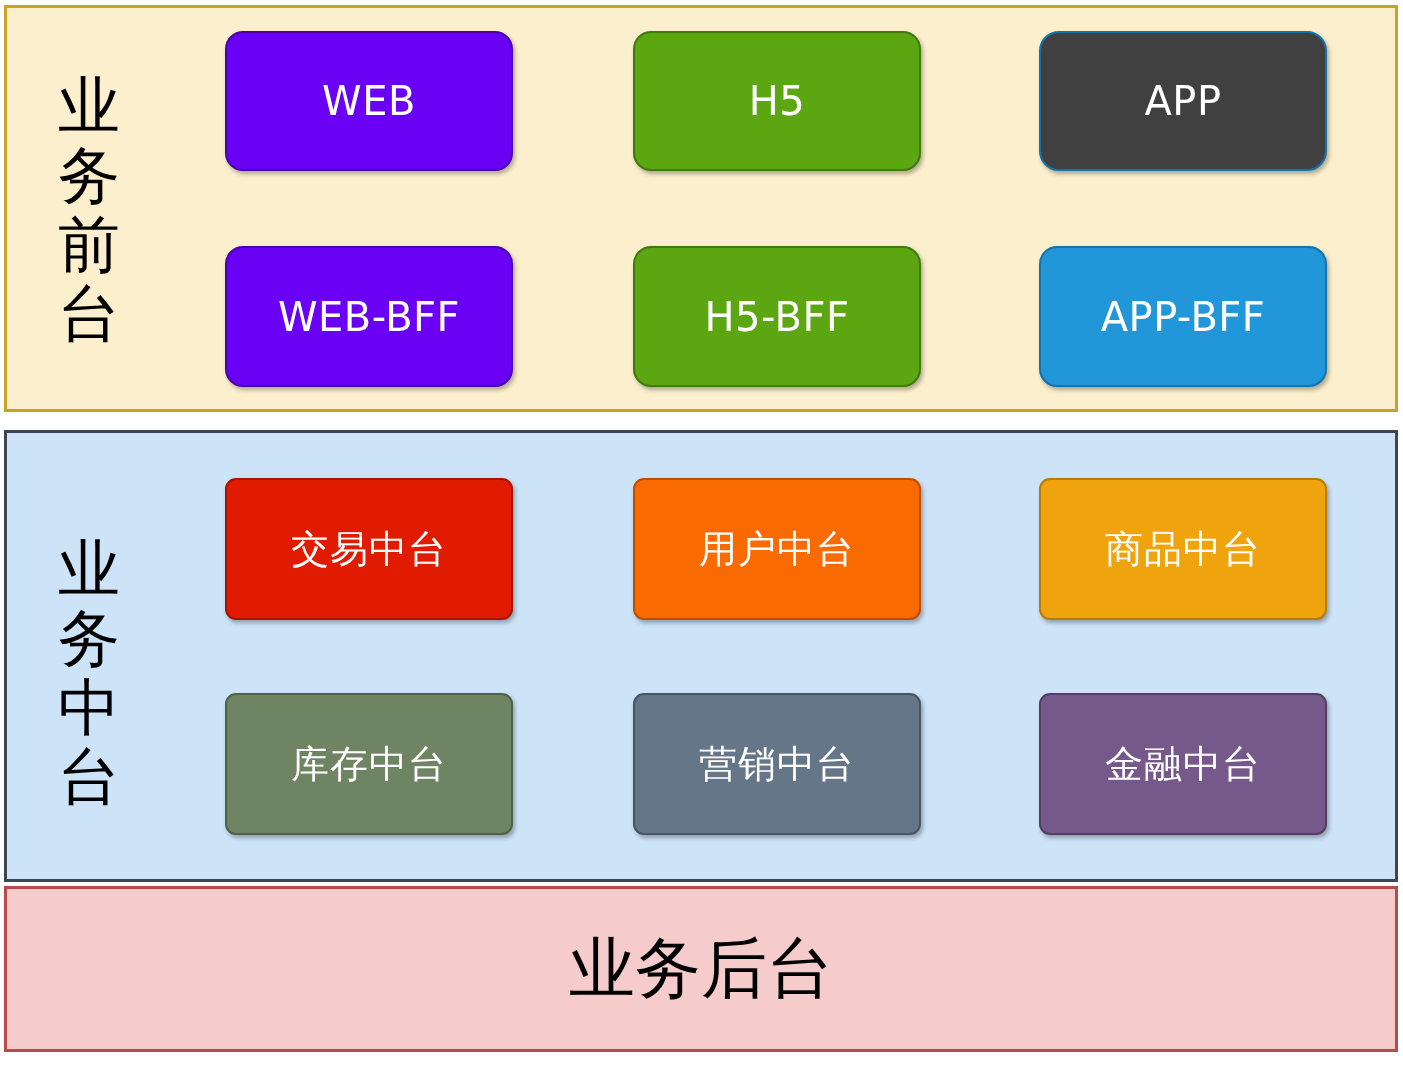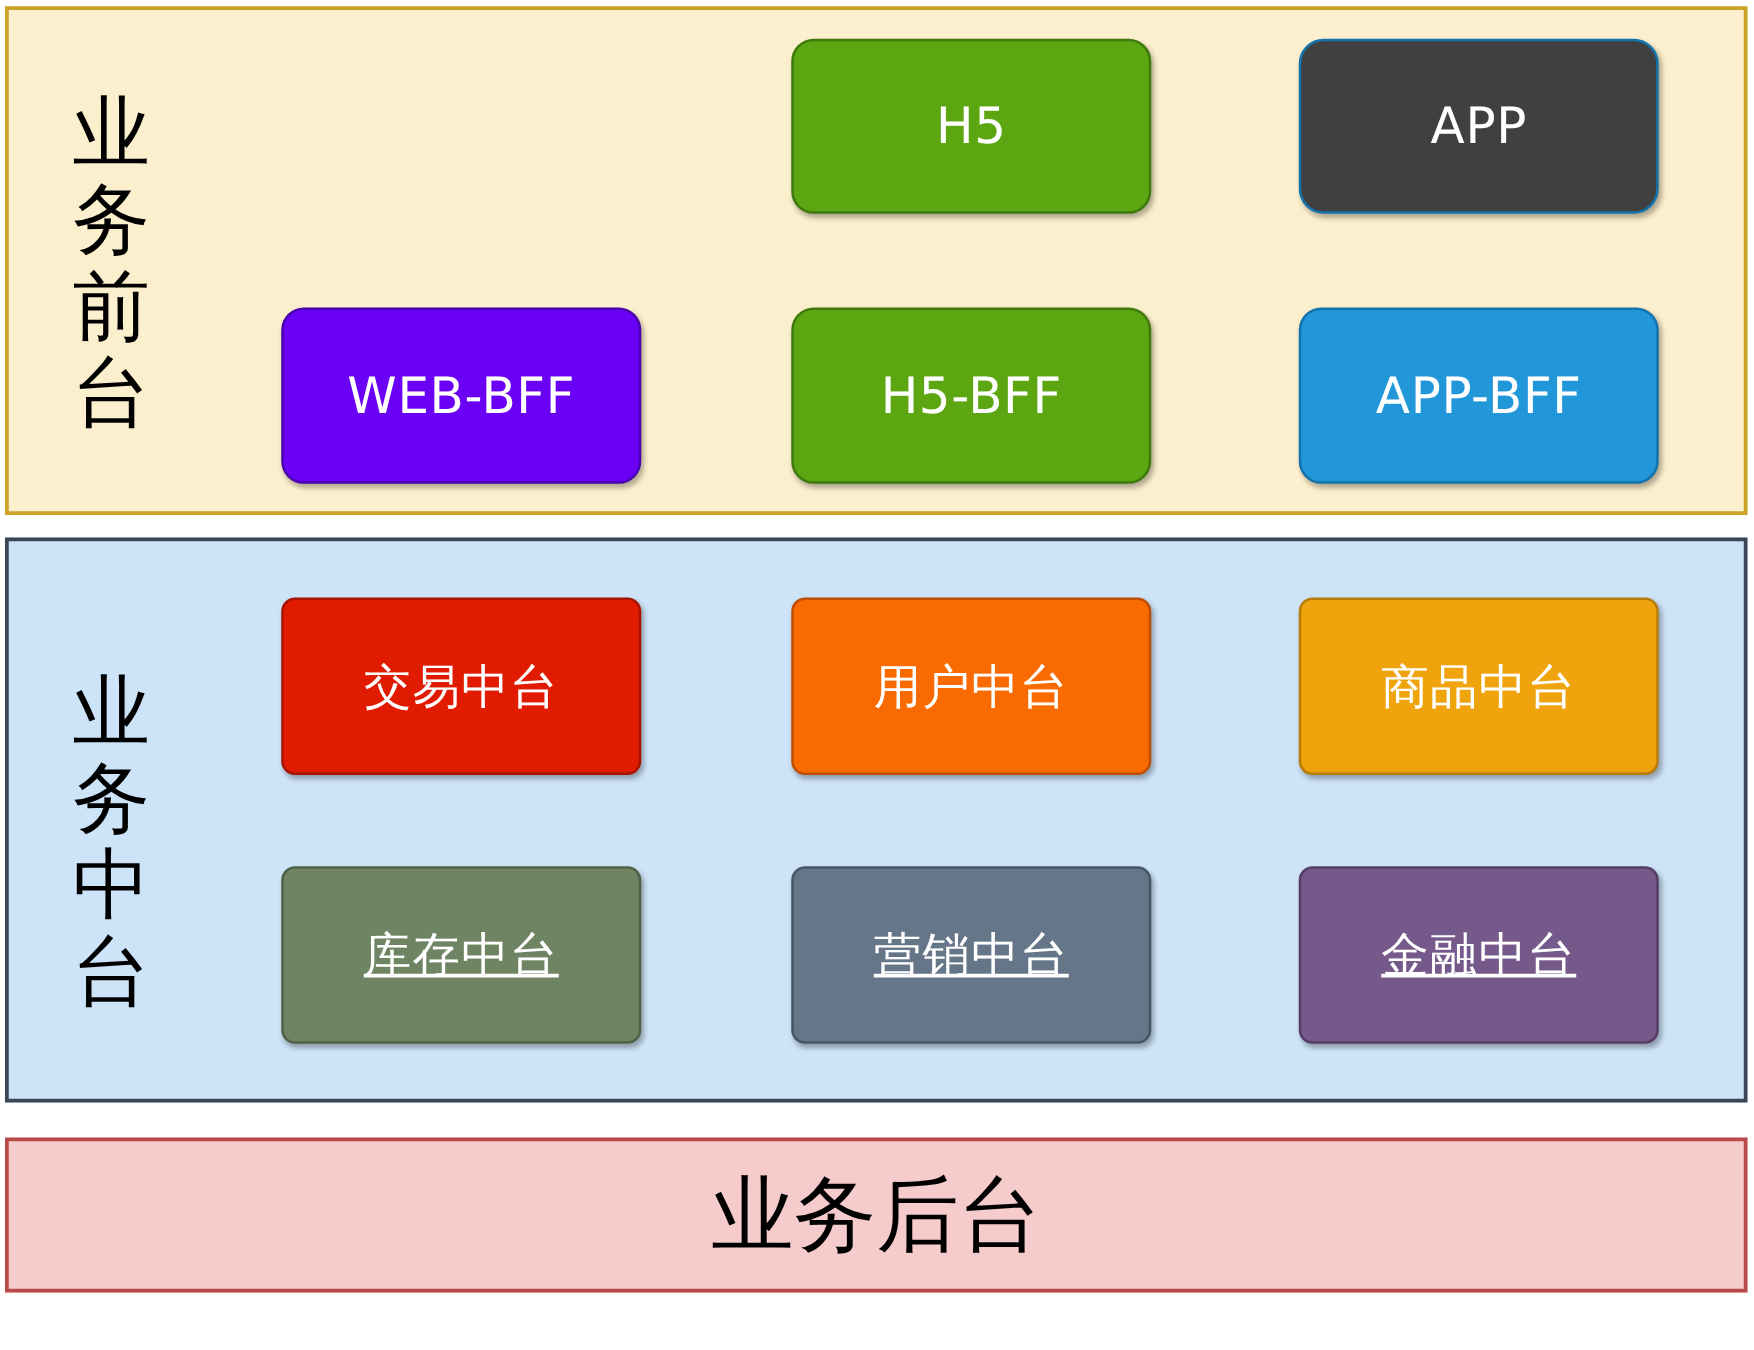"WEB" div.node { html: none -> <div>WEB</div> }
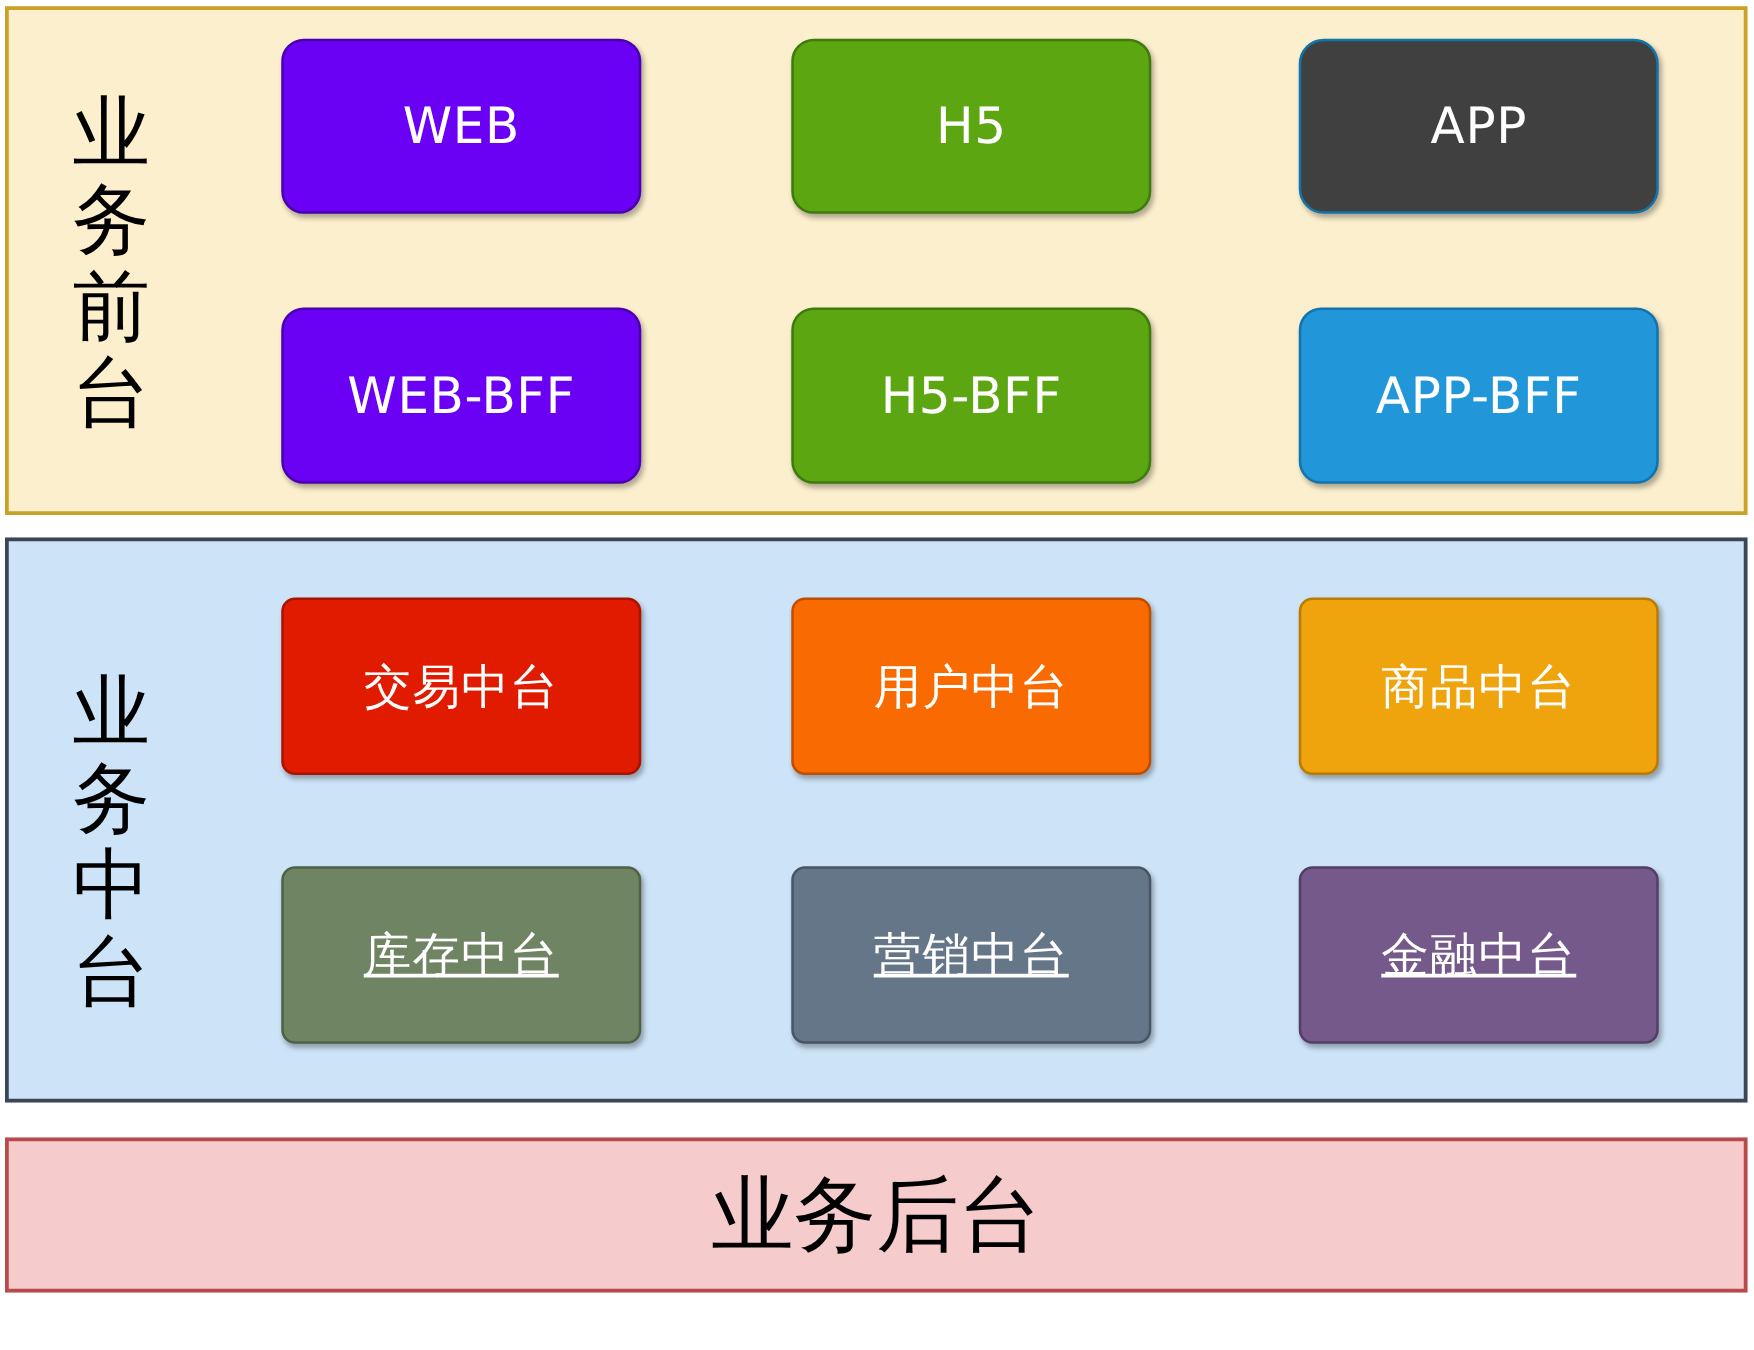"库存中台" .row-m2 { text-decoration: underline -> none }
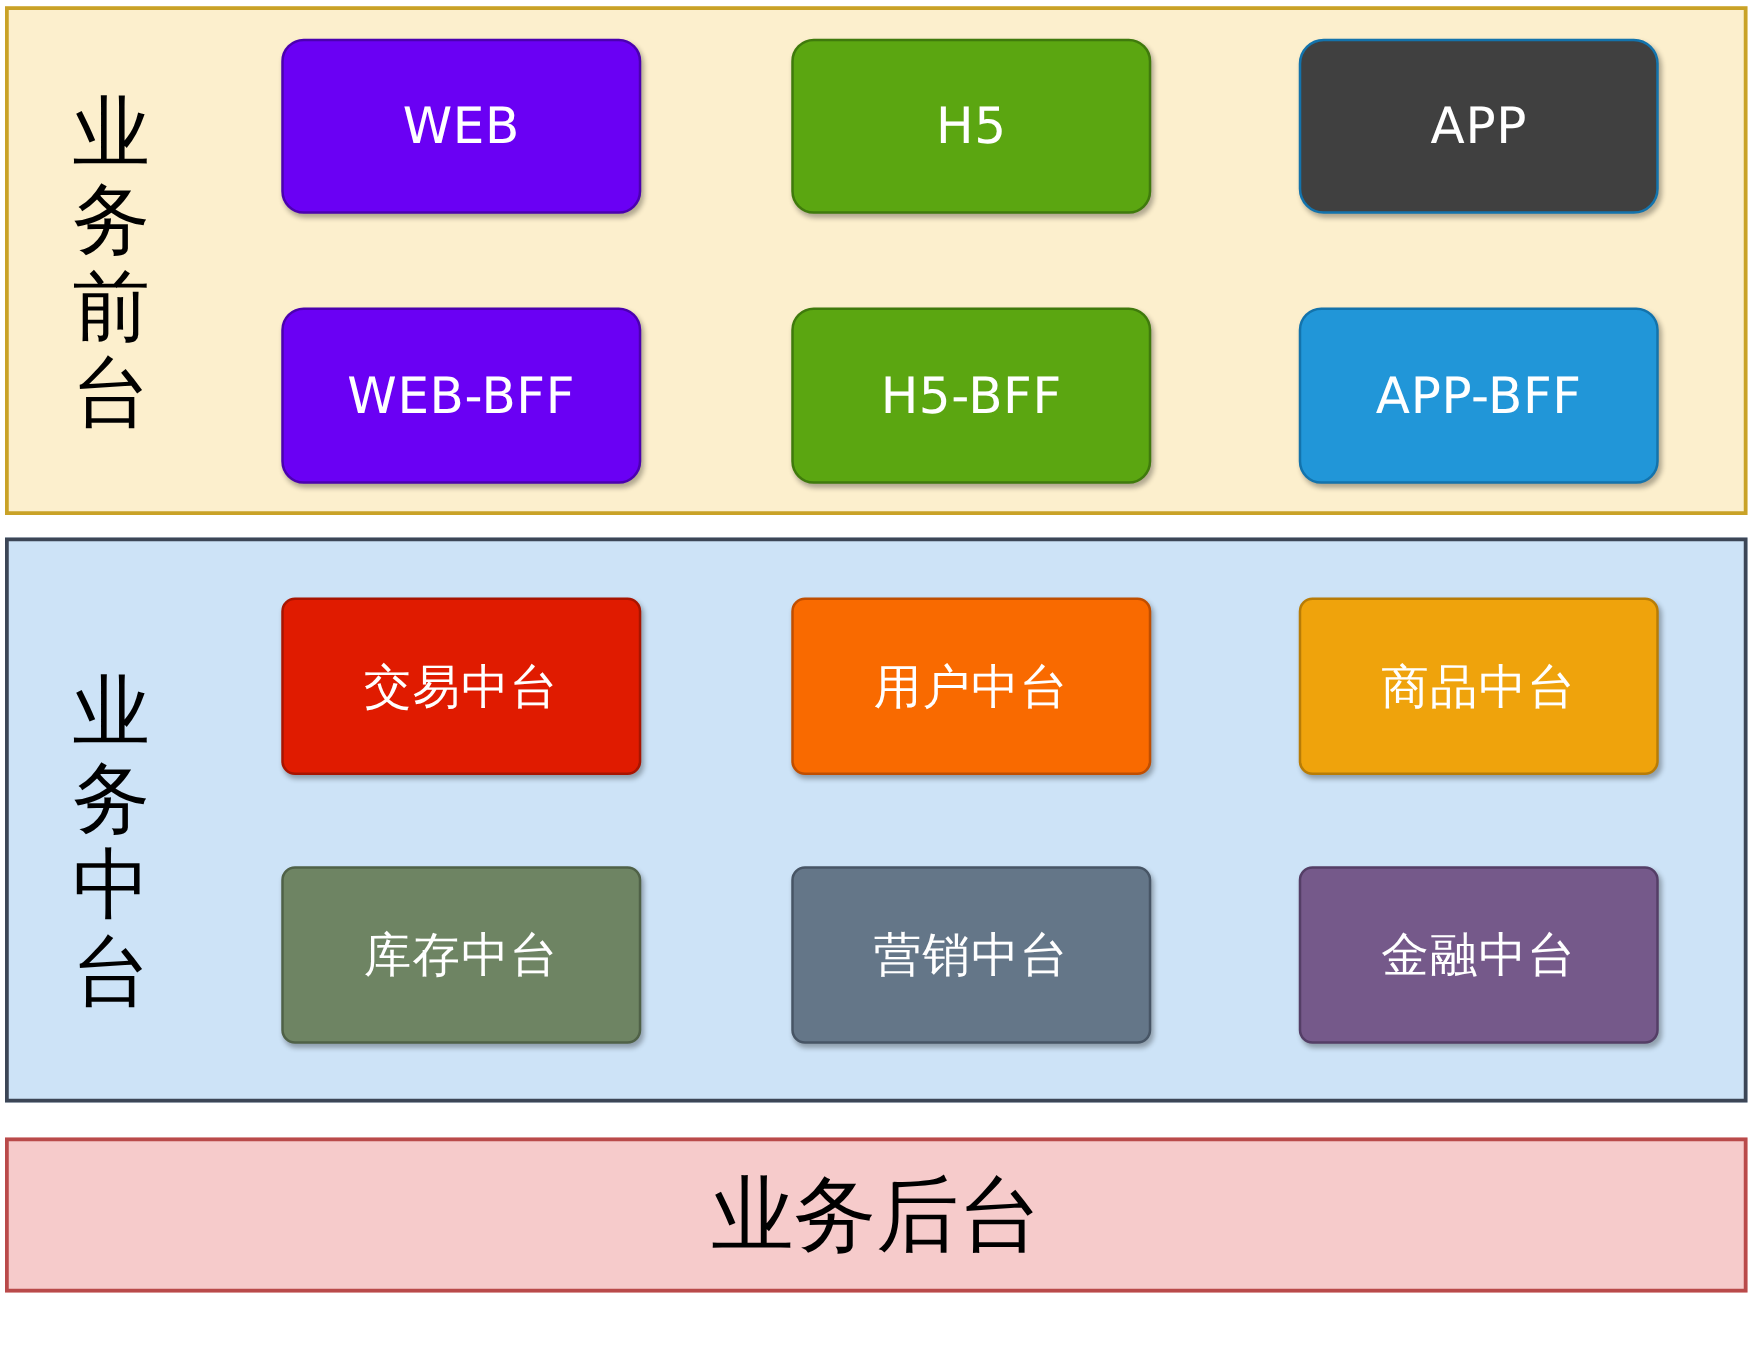"业务后台" .band-back { height: 124px -> 166px; top: 910px -> 886px }
